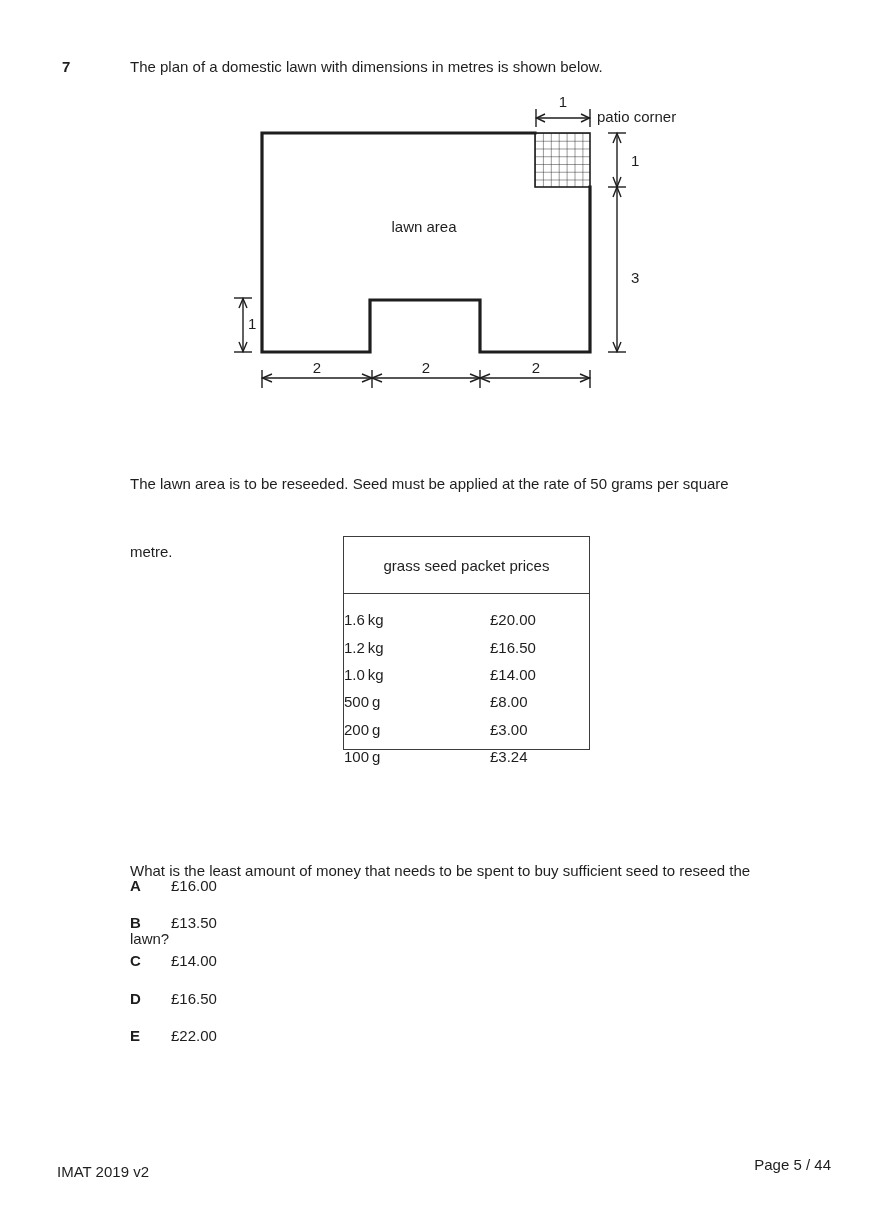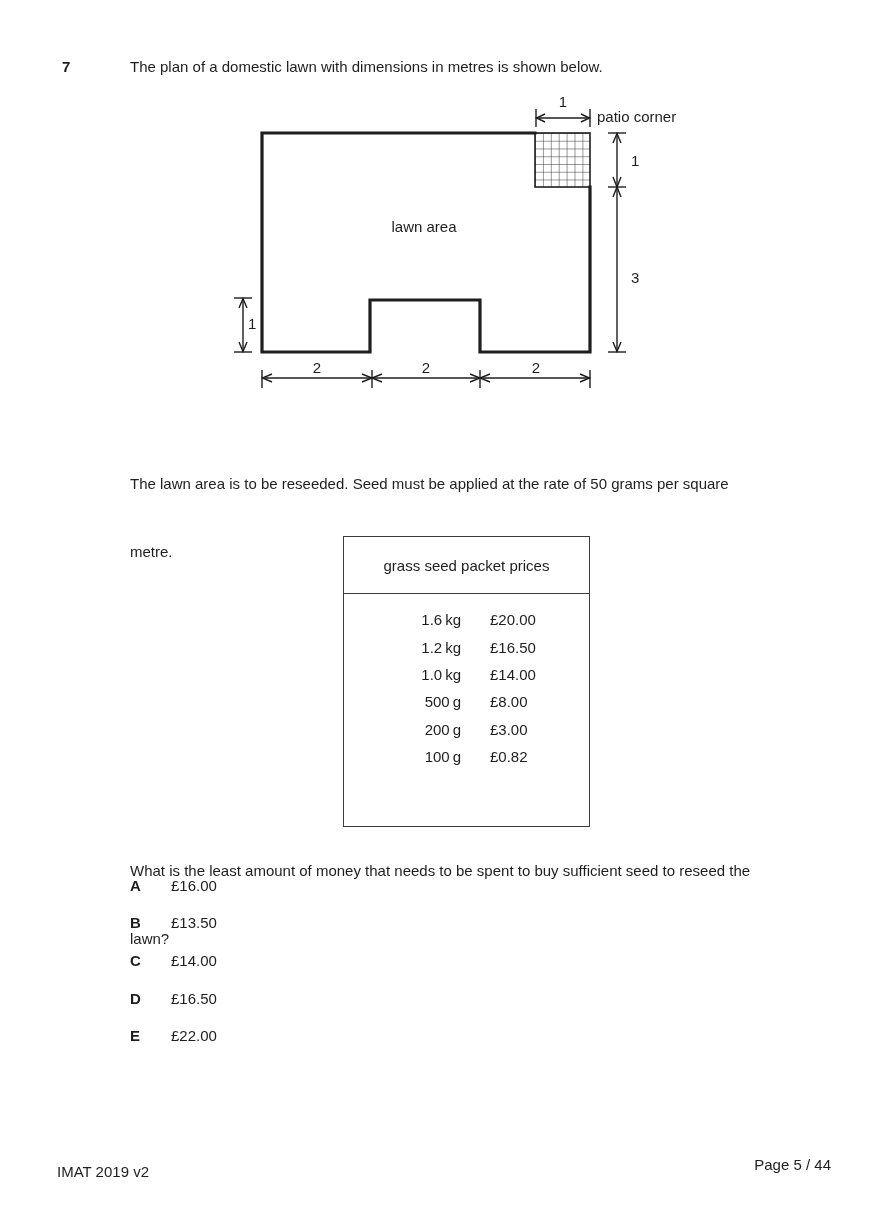"grass seed packet prices" .price-table { height: 291px -> 214px }
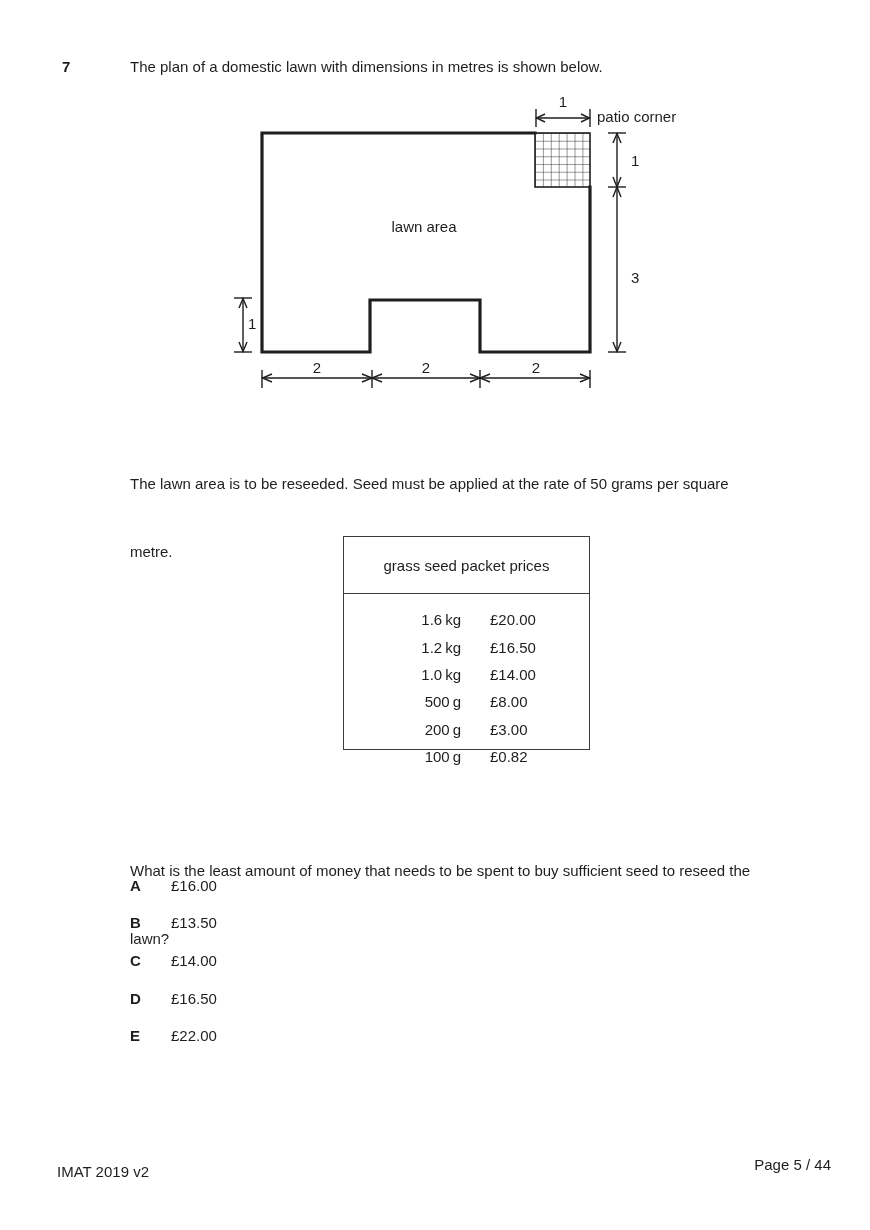"1.6 kg" .pt-qty { text-align: right -> none }
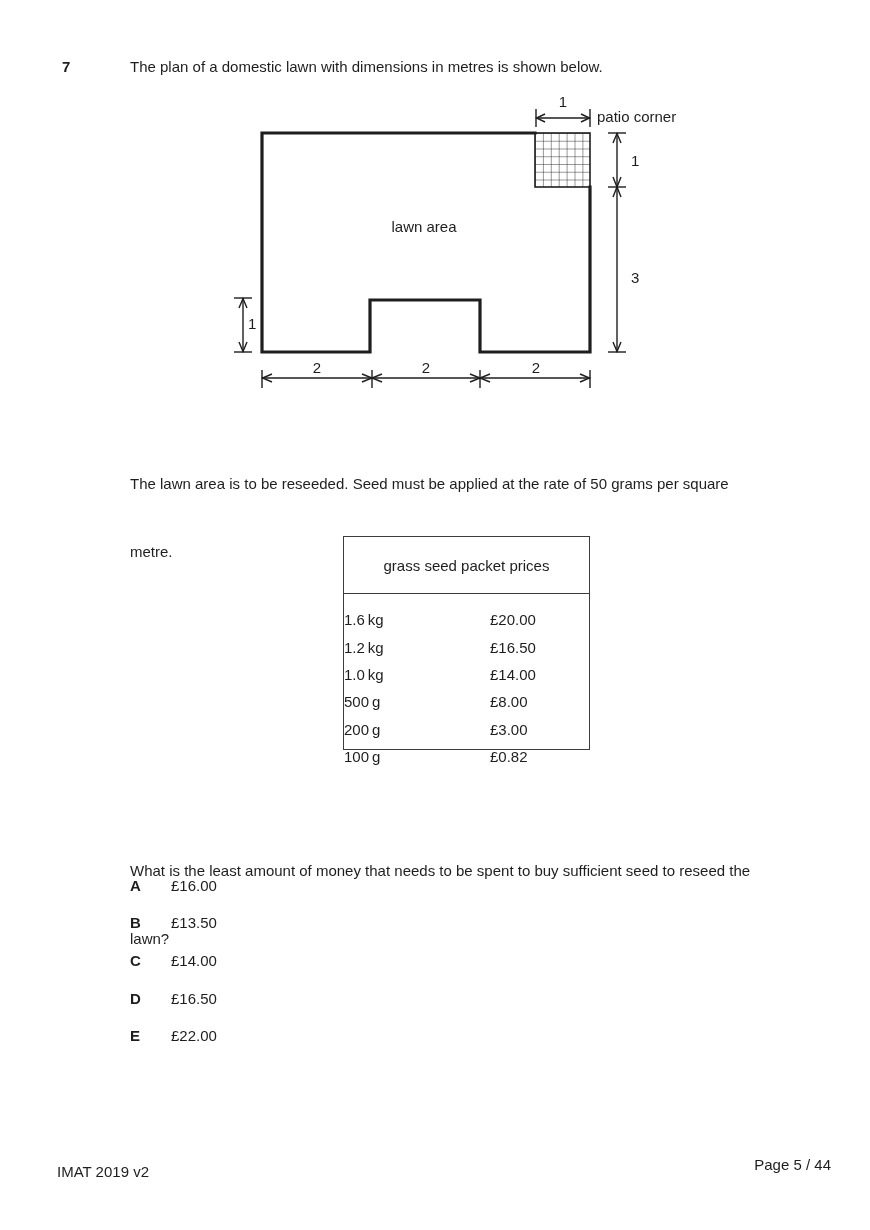"£0.82" span.pt-price { text: £0.82 -> £3.24 }
